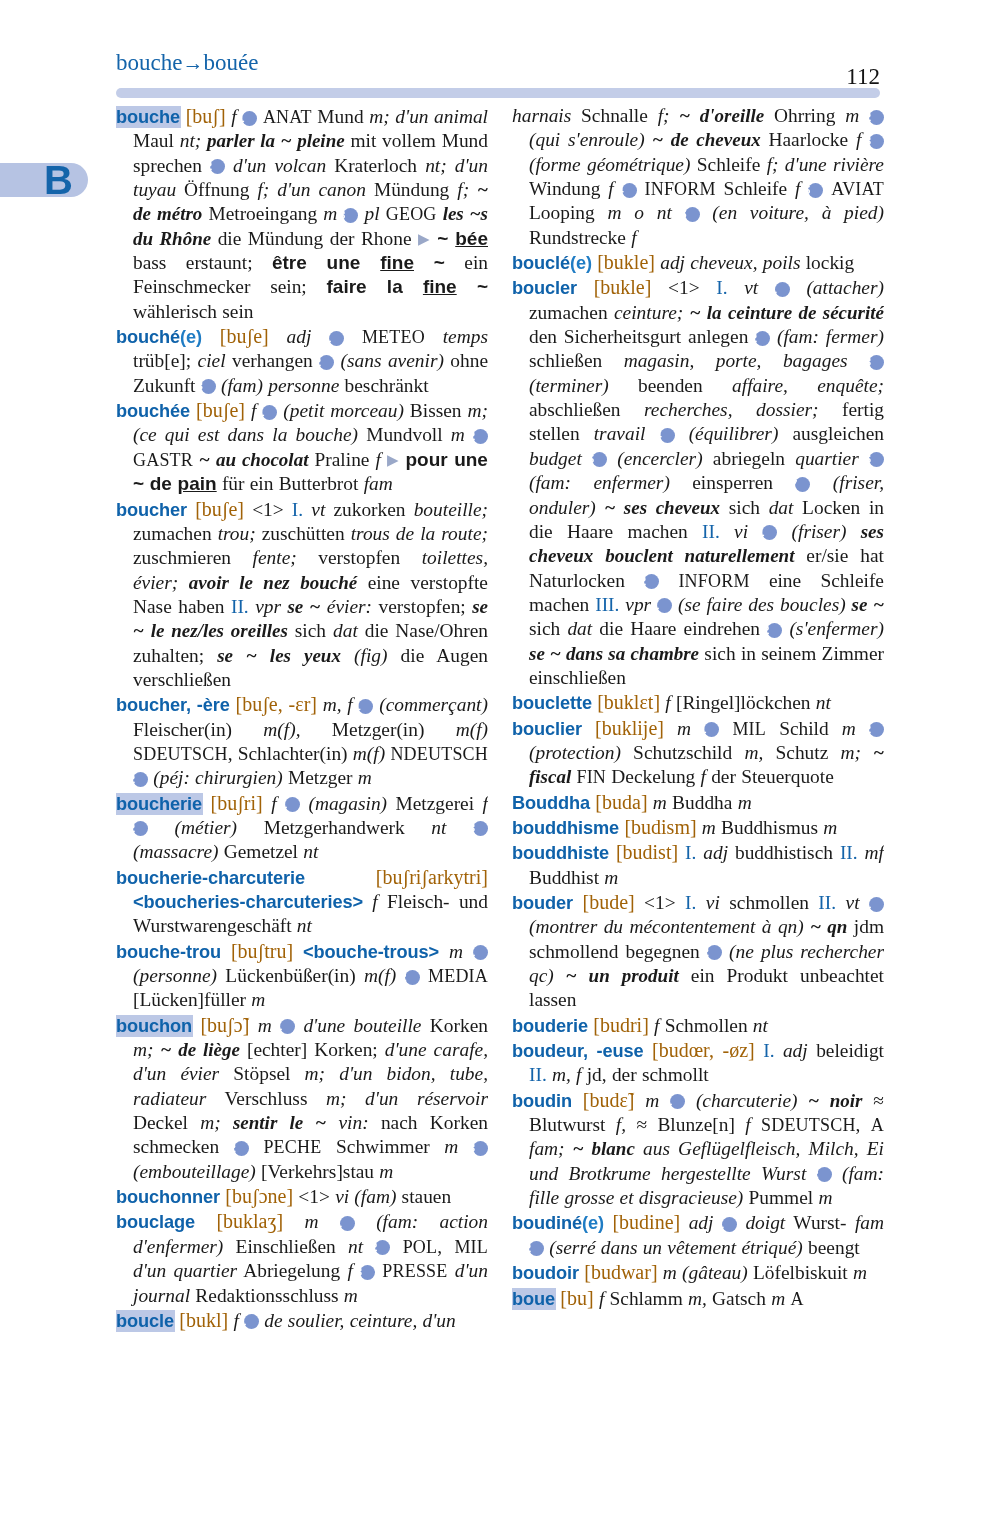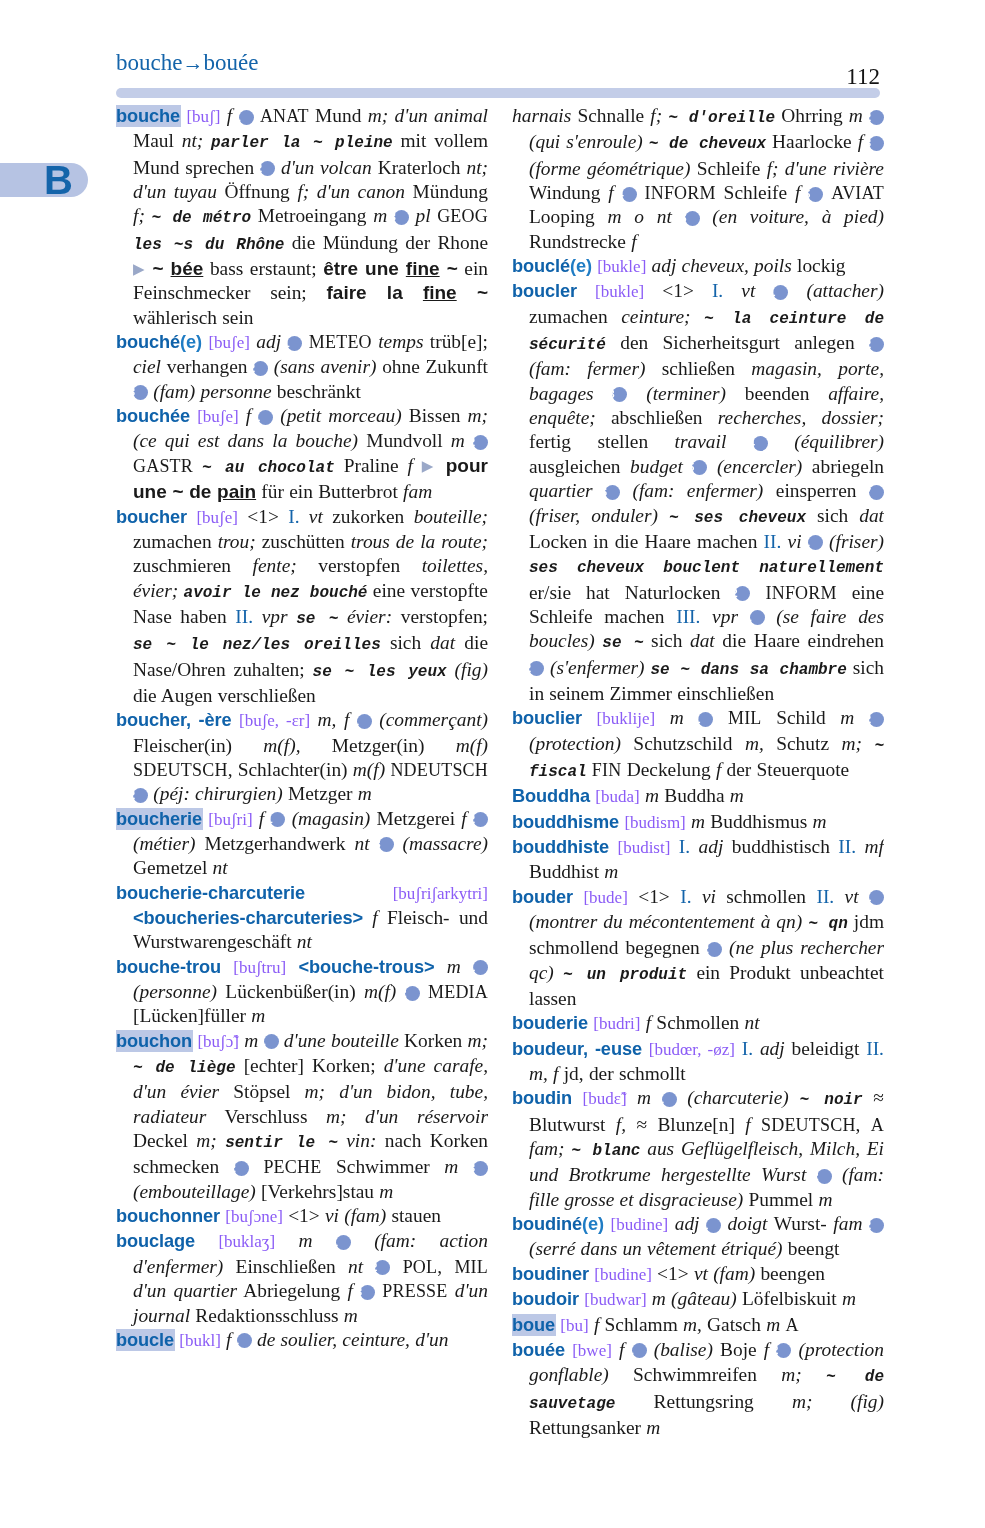"[buʃ]" .ipa { color: #8b5cf6 -> #a16207; font-size: 17px -> 20px }
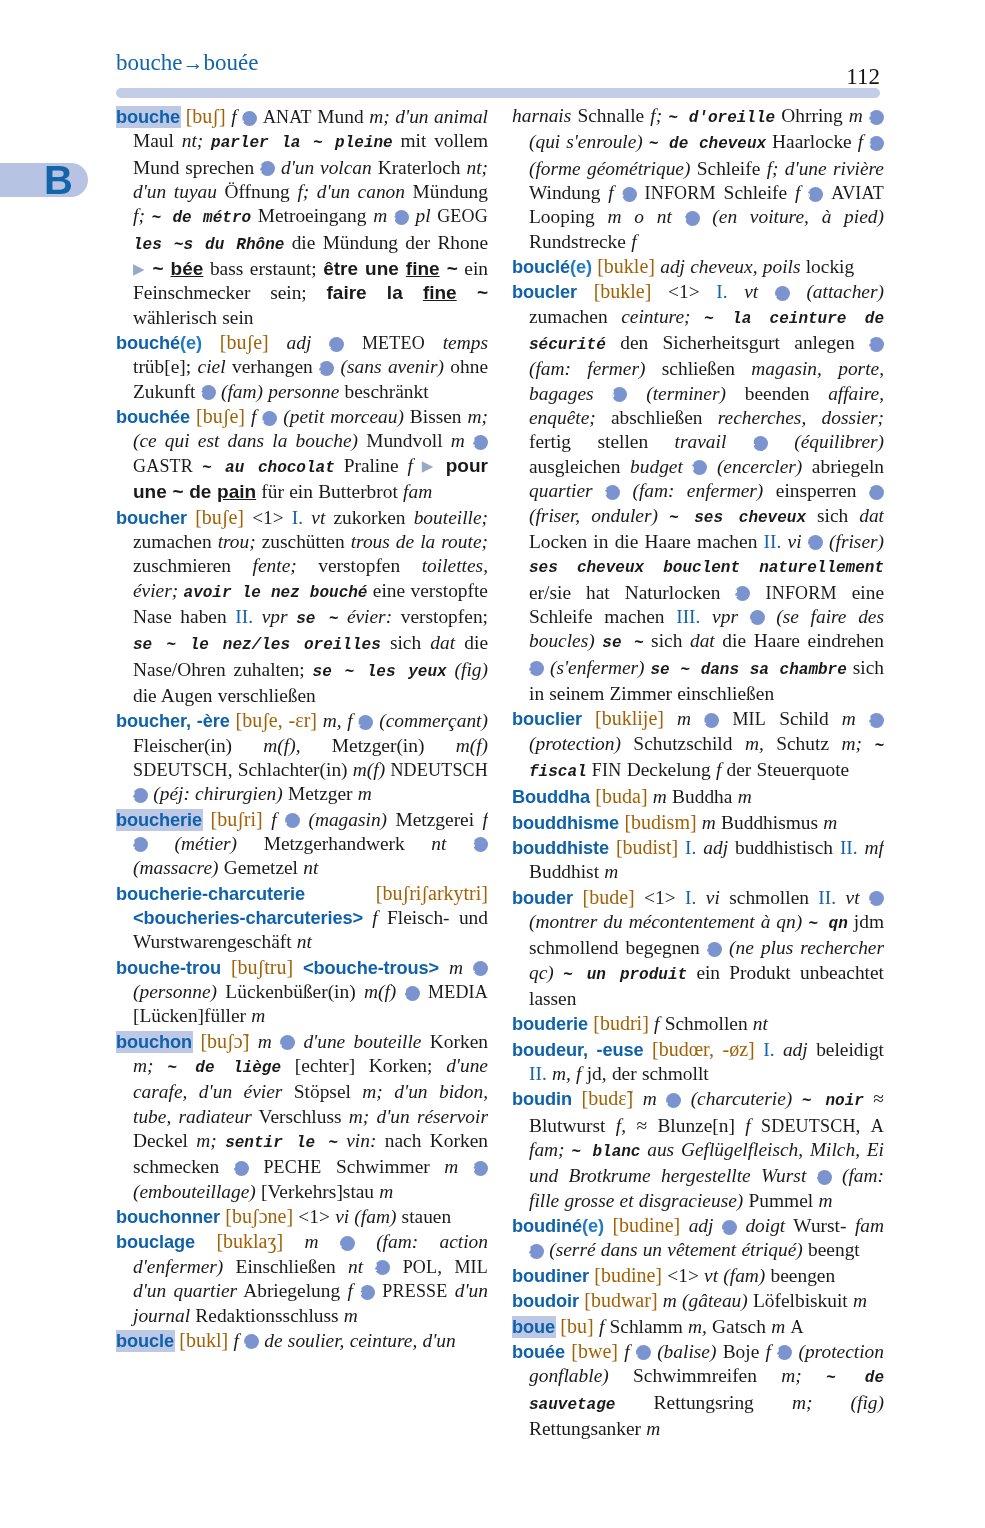"~ d'oreille" .bold-fr { font-family: Liberation Mono, monospace -> Liberation Serif, serif; font-size: 16px -> 19px }
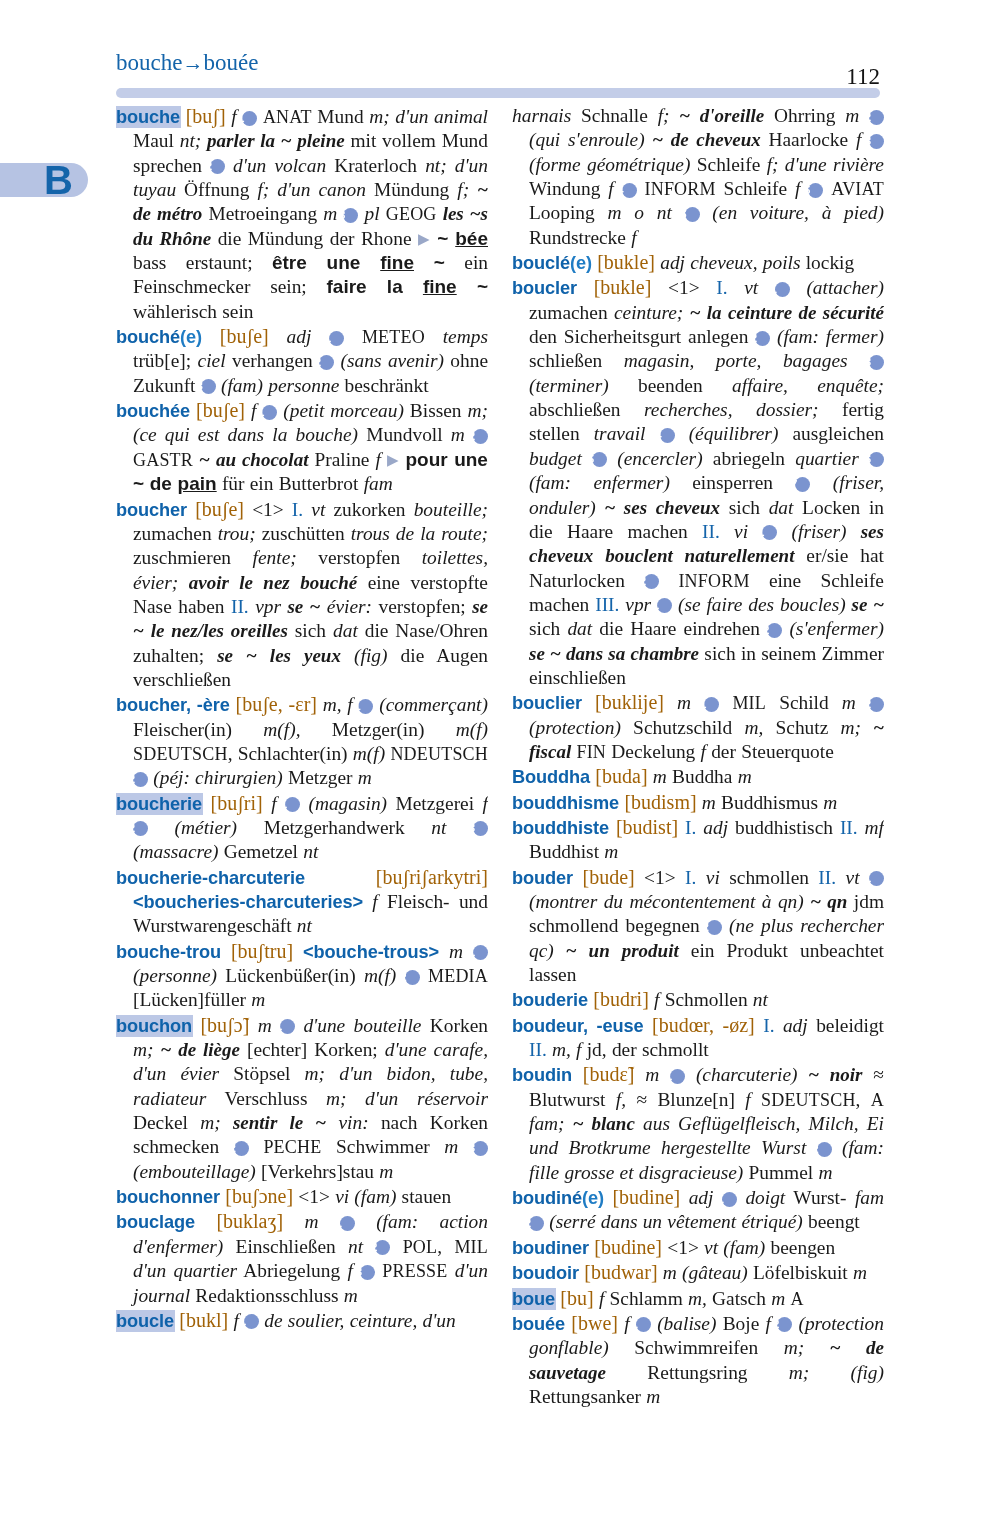"bouclette [buklɛt] f [Ringel]löckchen nt" p.entry { html: none -> <p><span>bouclette</span> <span>[buklɛt]</span> <span><i>f</i> [Ringel]löckchen <i>nt</i></span></p> }
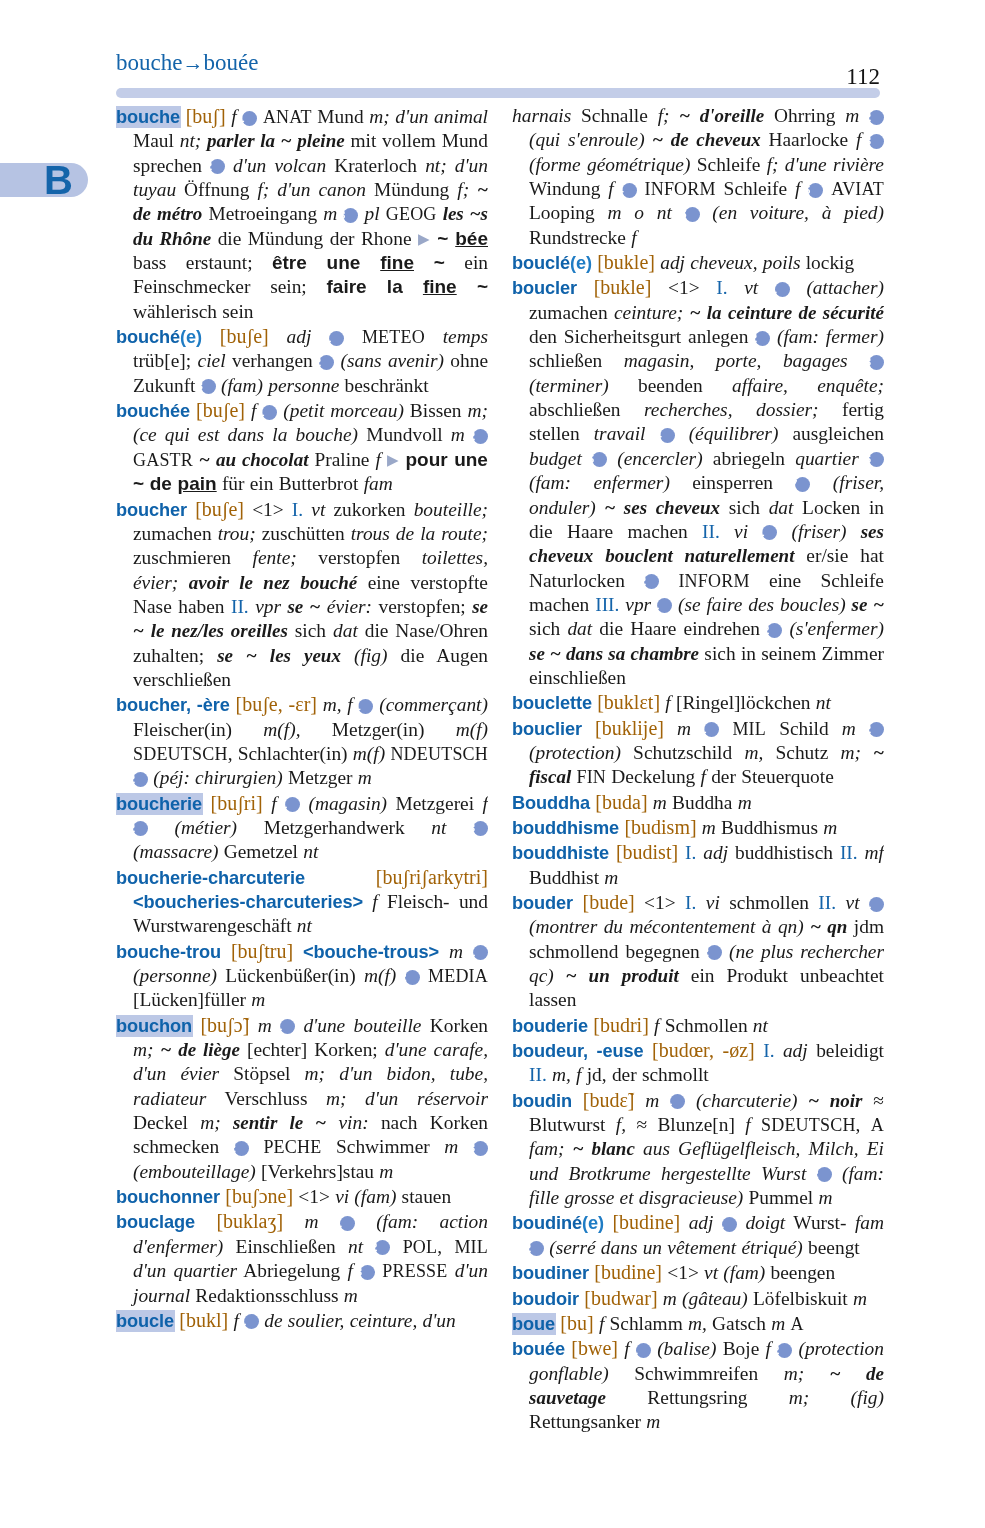"boudiner [budine] <1> vt (fam)" p.entry { html: <p><span>boudiner</span> <span>[budine]</span> <span>&lt;1&gt; <i>vt (fam)</i> beengen</span></p> -> none }
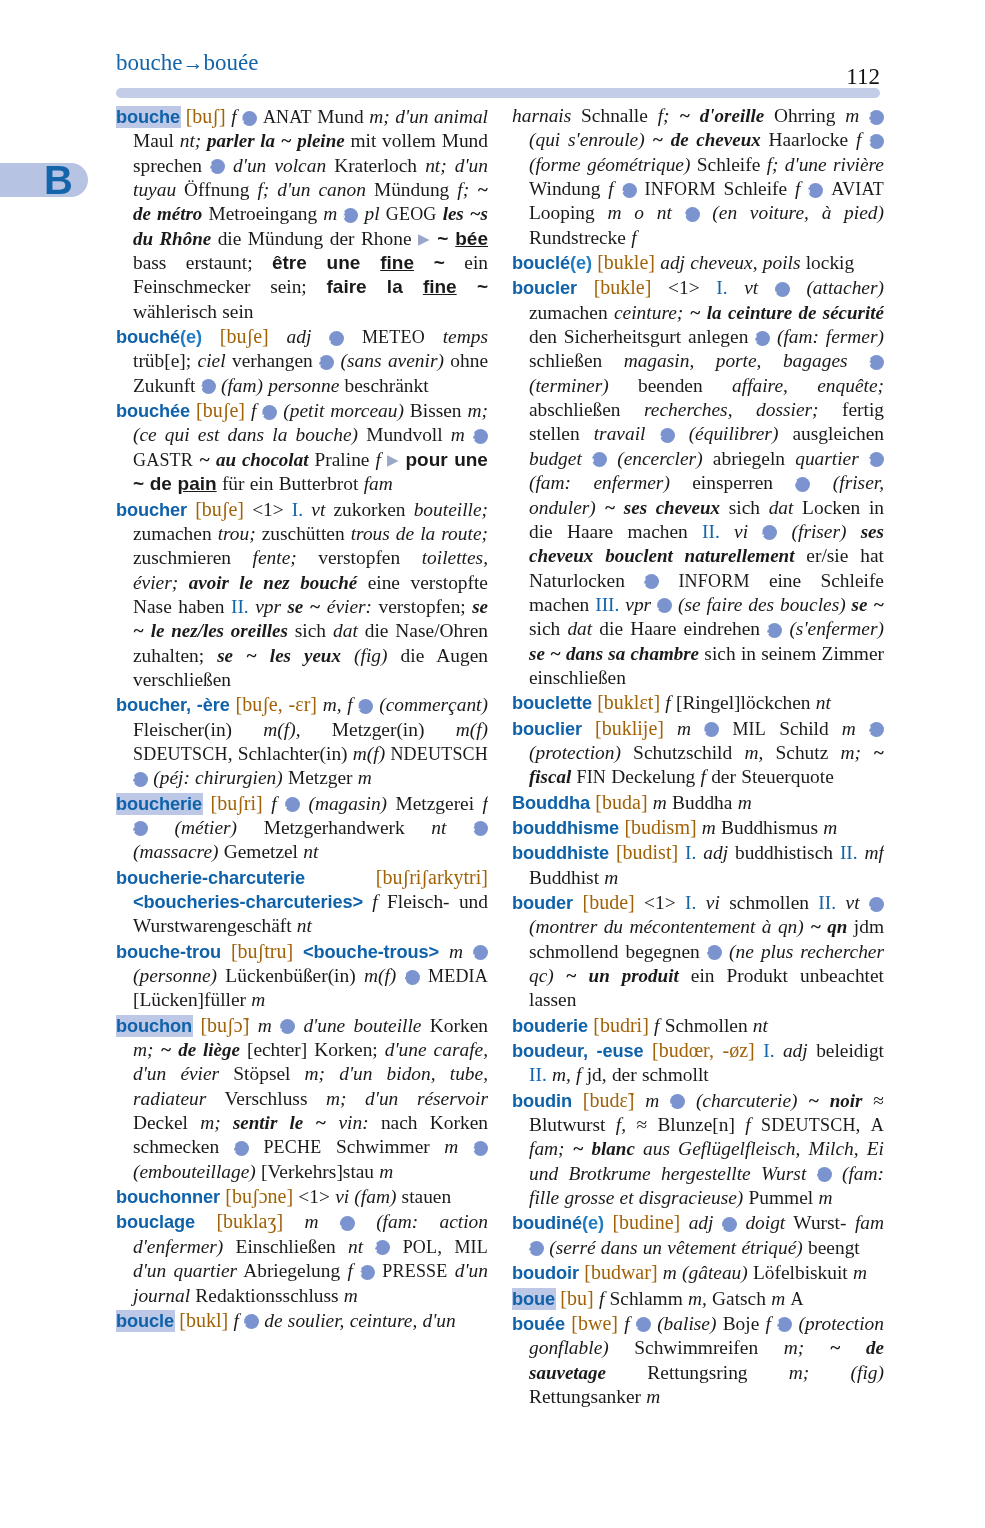"bouée [bwe] f 1 (balise)" p.entry { html: <p><span>bouée</span> <span>[bwe]</span> <span><i>f</i> <span>1</span> <i>(balise)</i> Boje <i>f</i> <span>2</span> <i>(protection gonflable)</i> Schwimmreifen <i>m;</i> <b>~ de sauvetage</b> Rettungsring <i>m; (fig)</i> Rettungsanker <i>m</i></span></p> -> none }
